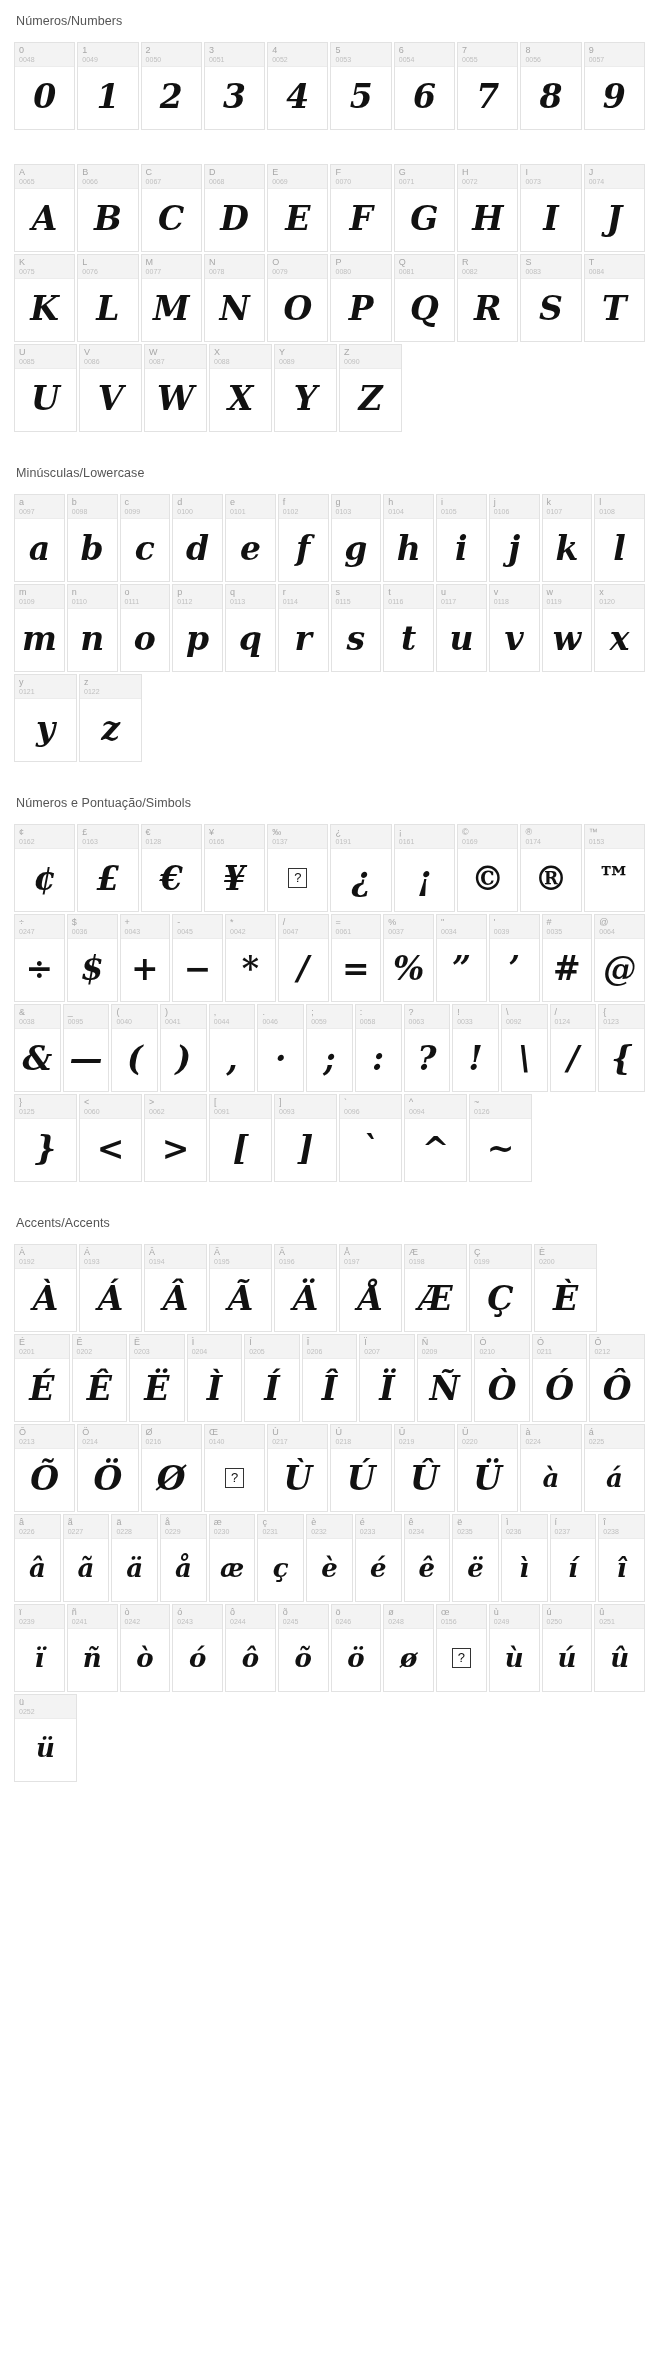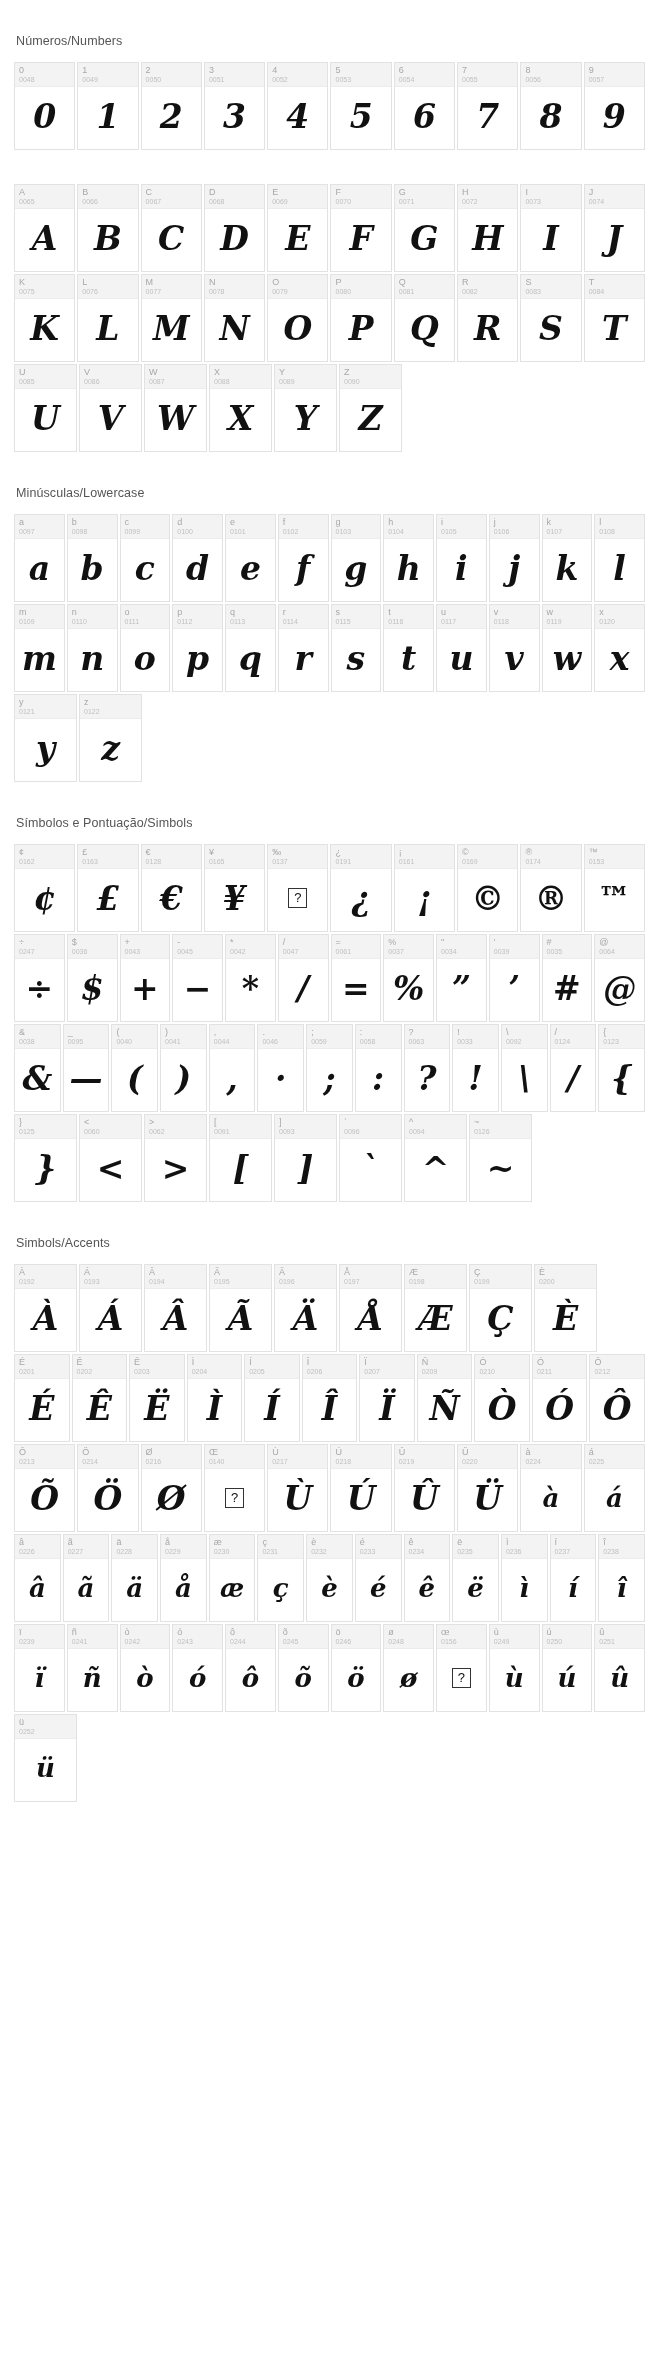"Números/Numbers" .page { margin-top: 20px -> none }
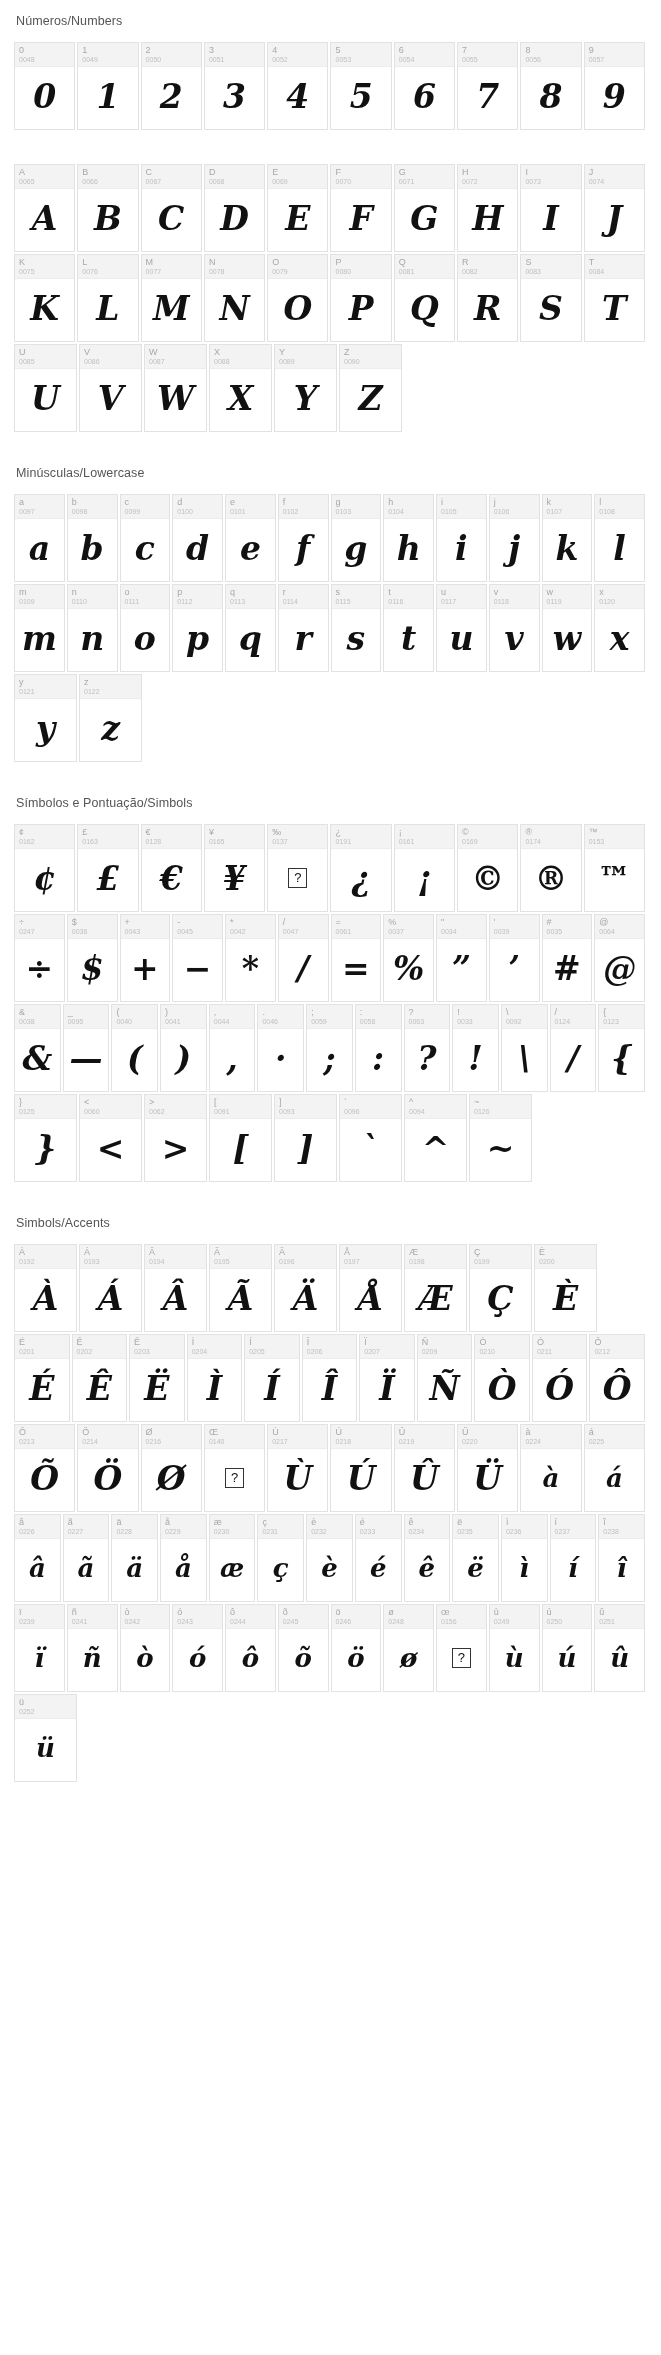"Símbolos e Pontuação/Simbols" div.section-title { text: Símbolos -> Números }
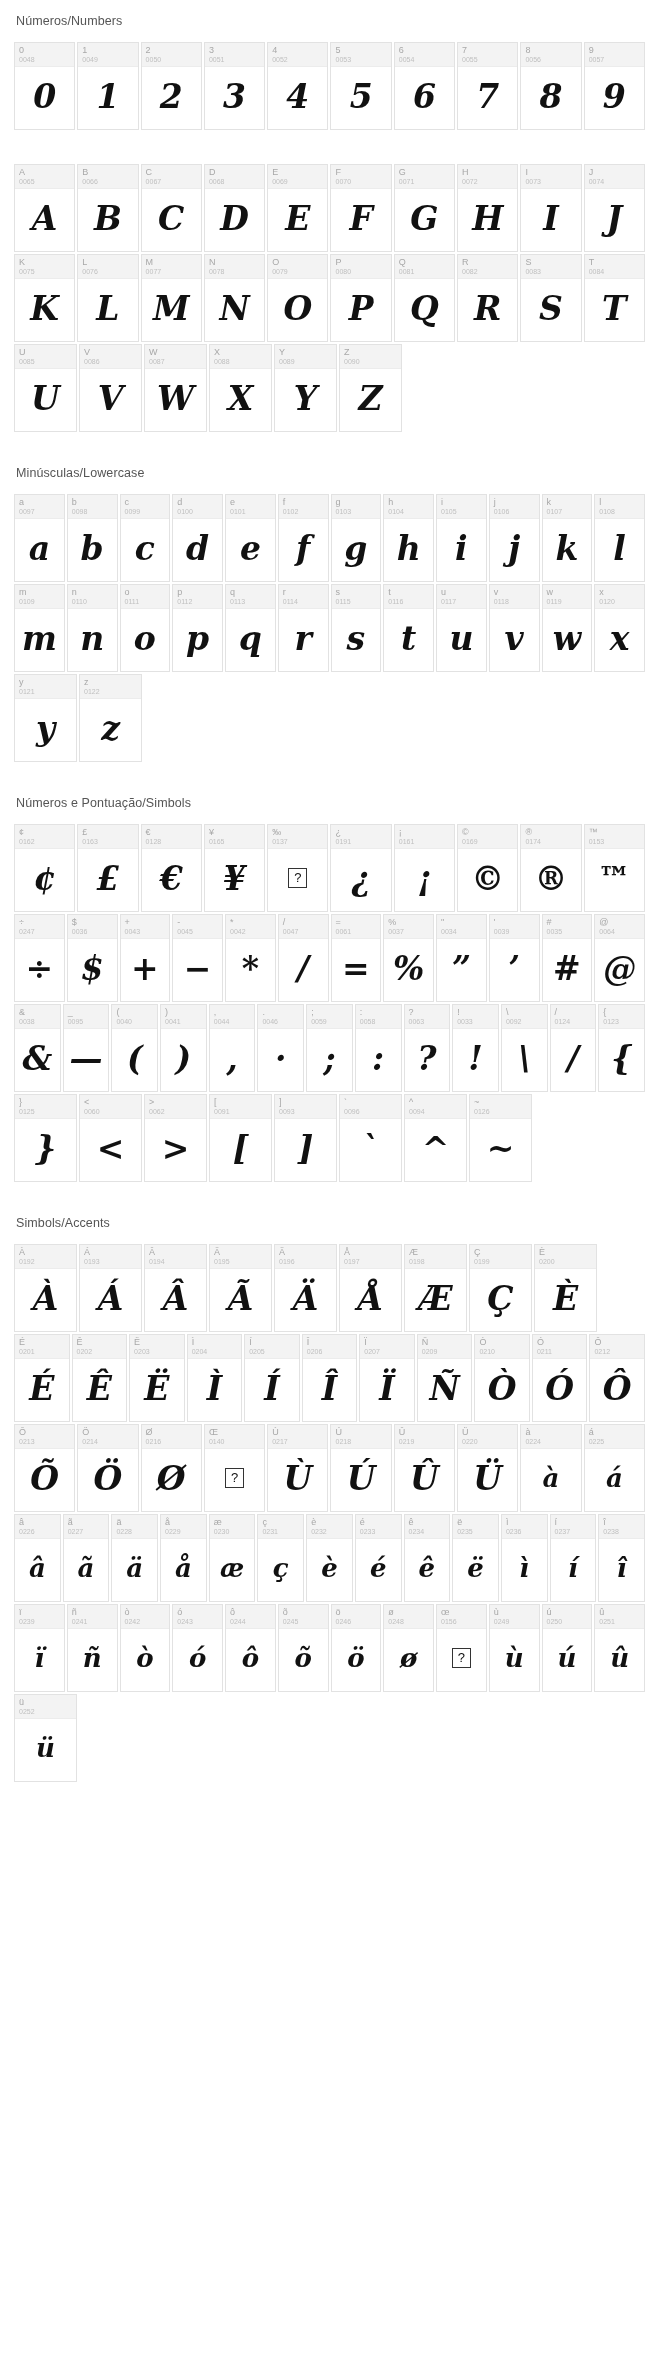"Simbols/Accents" div.section-title { text: Simbols/Accents -> Accents/Accents }
